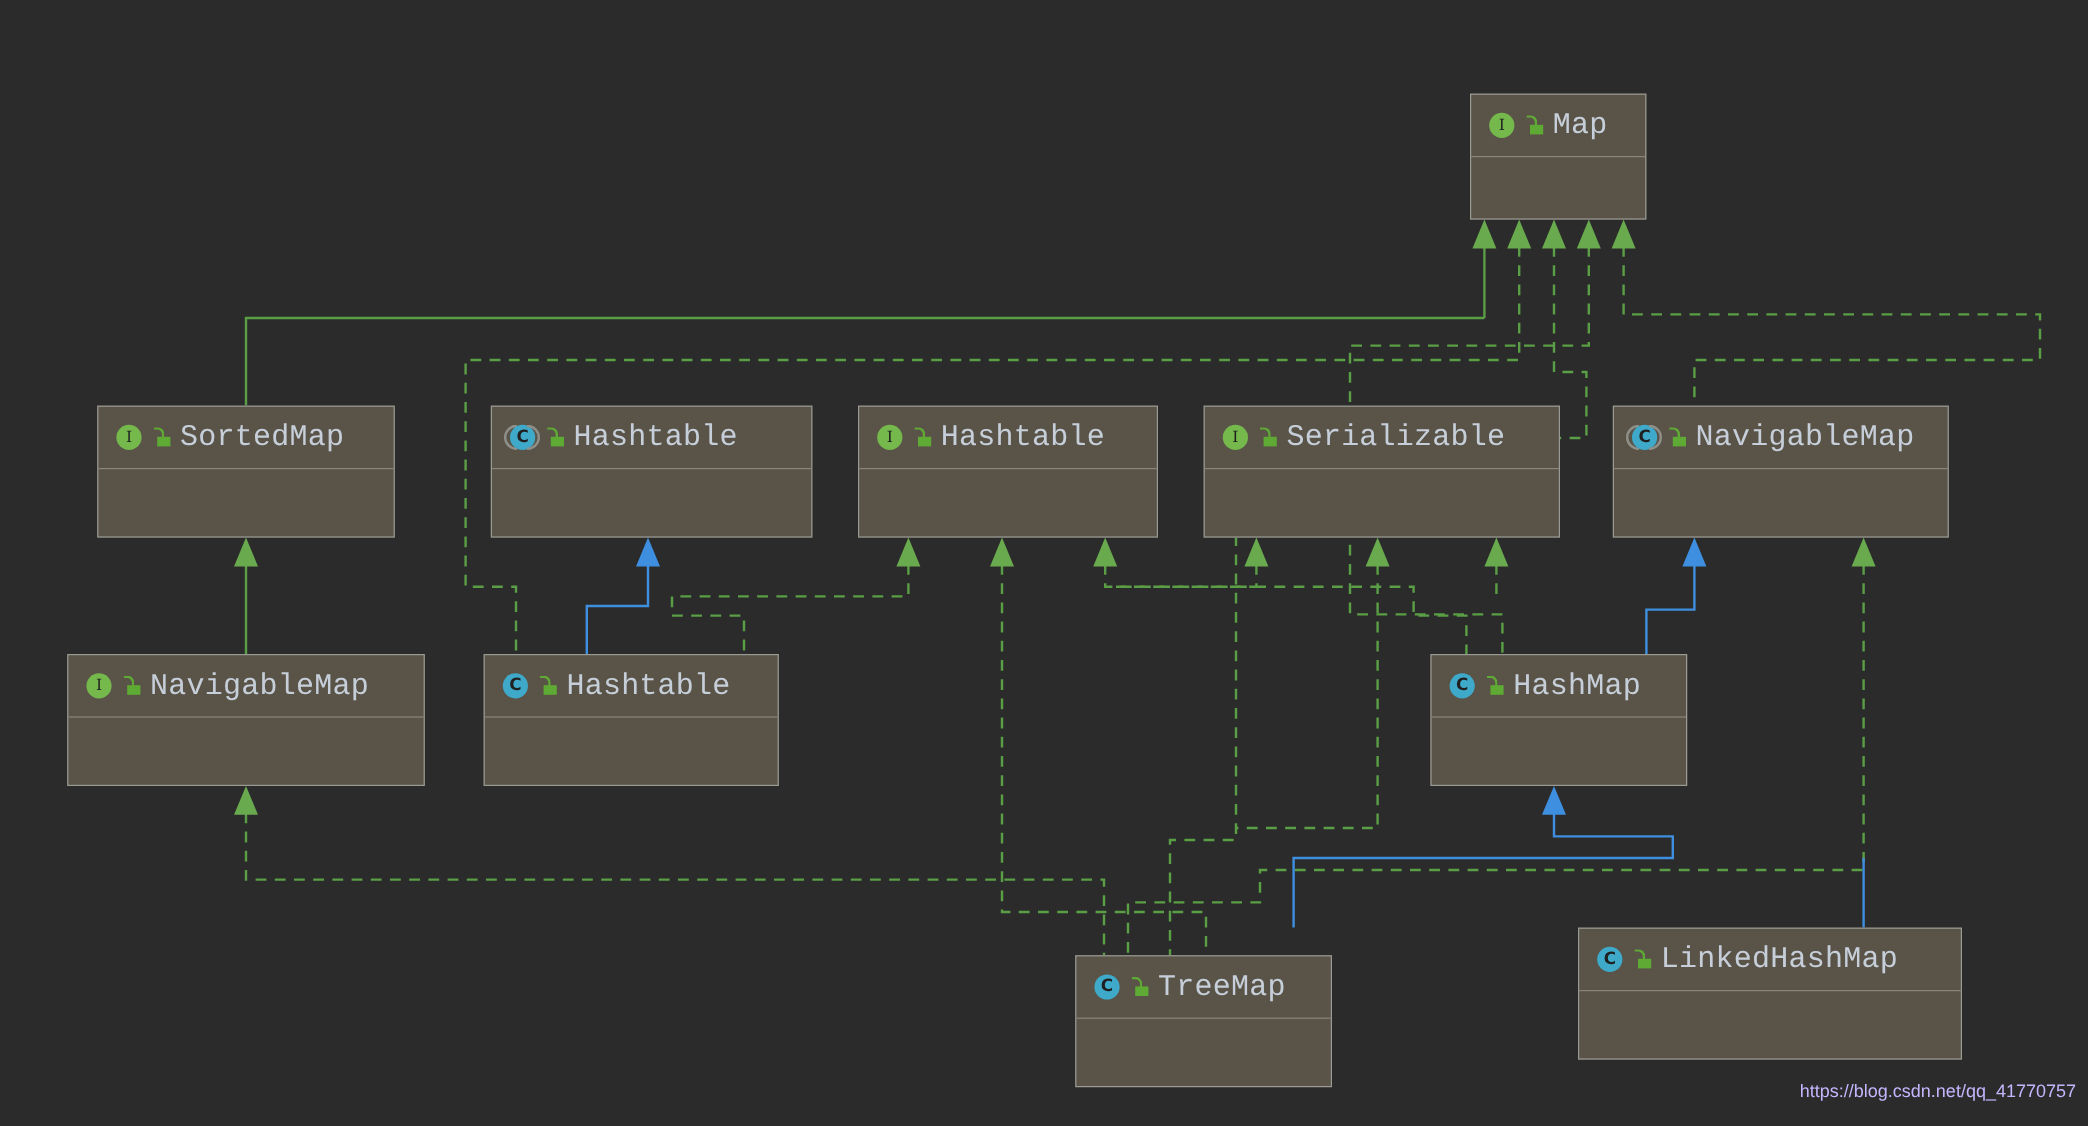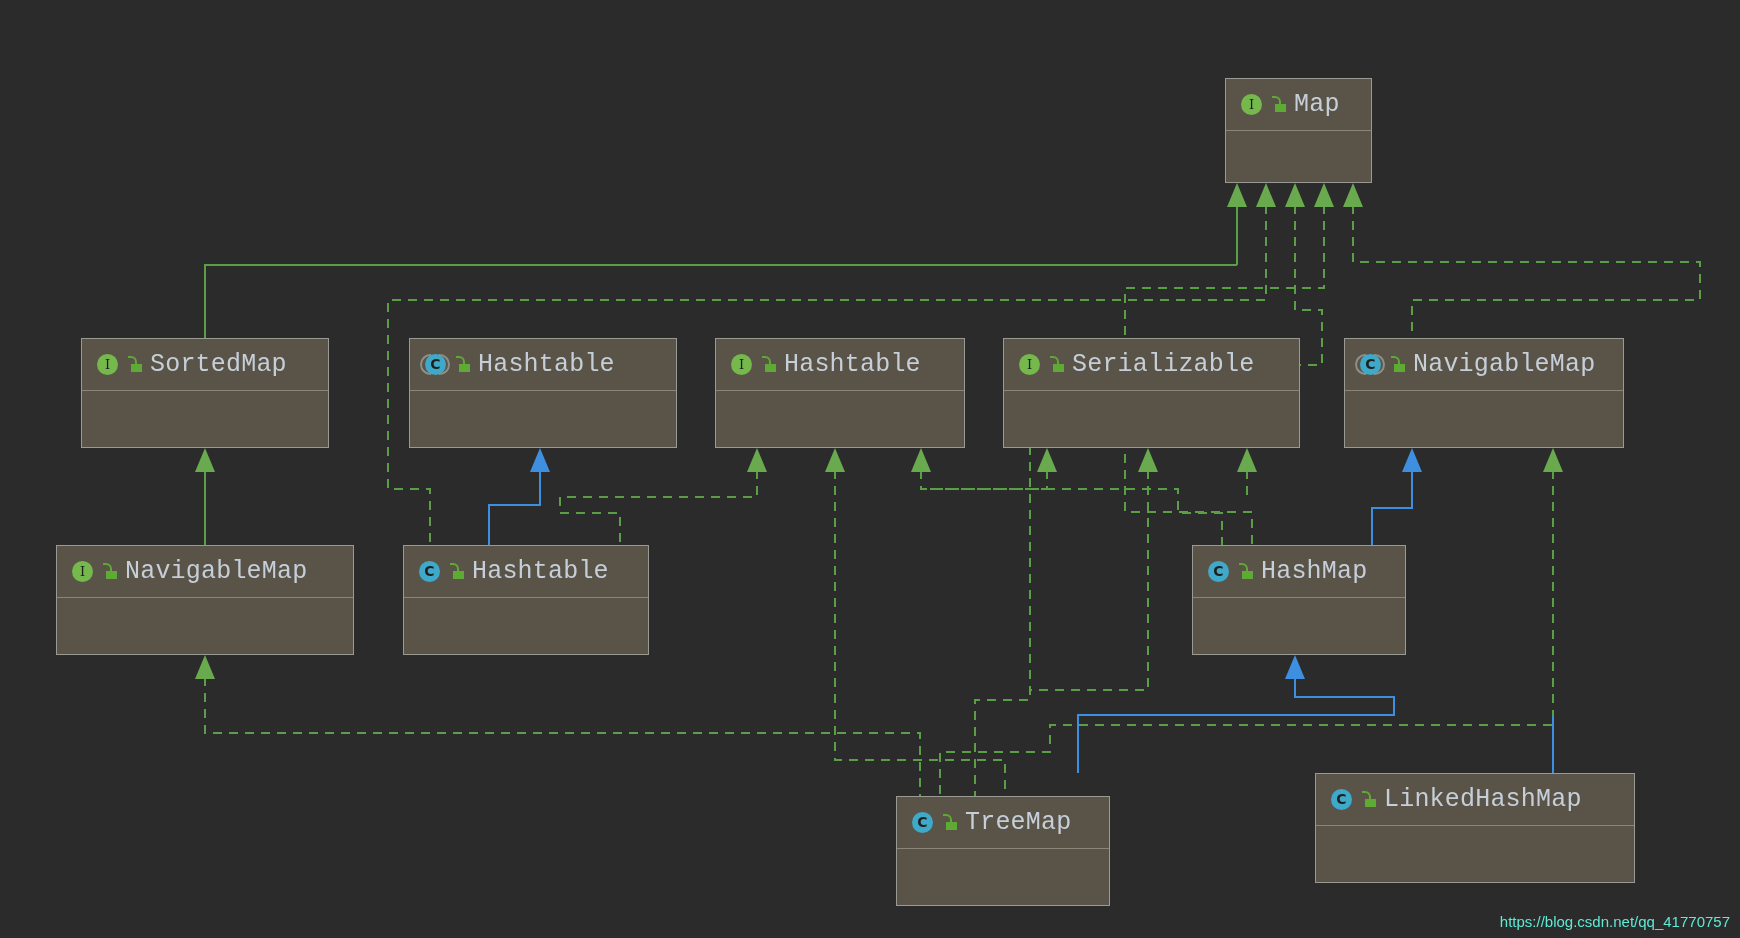"https://blog.csdn.net/qq_41770757" #watermark { bottom: 8px -> 20px; color: #5eead4 -> #c4b5fd }
